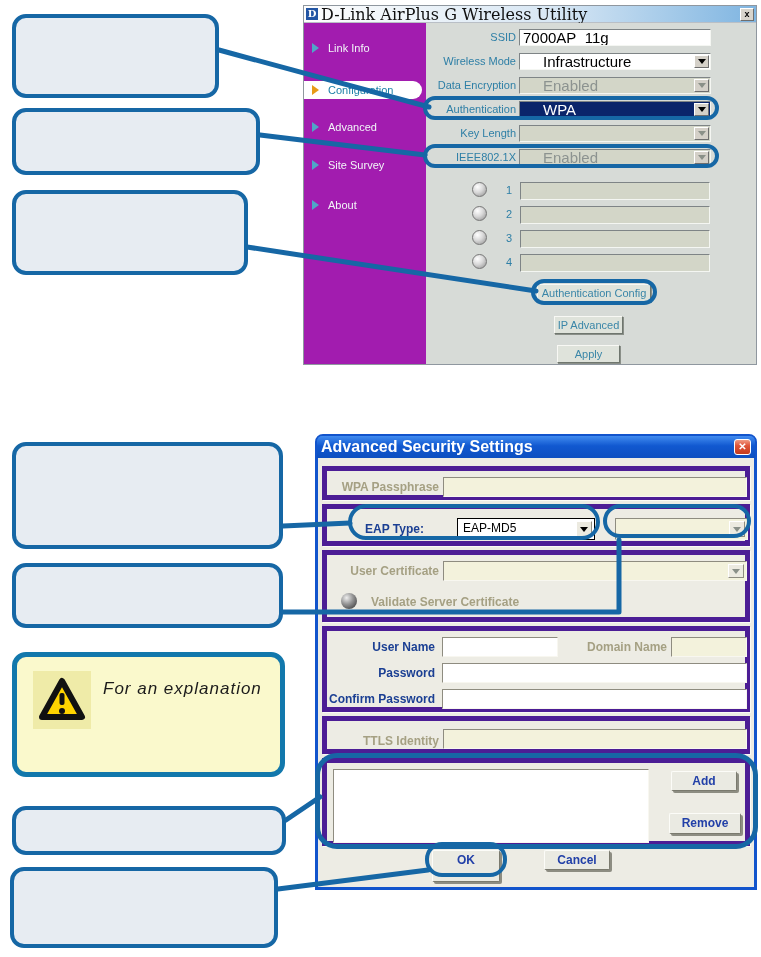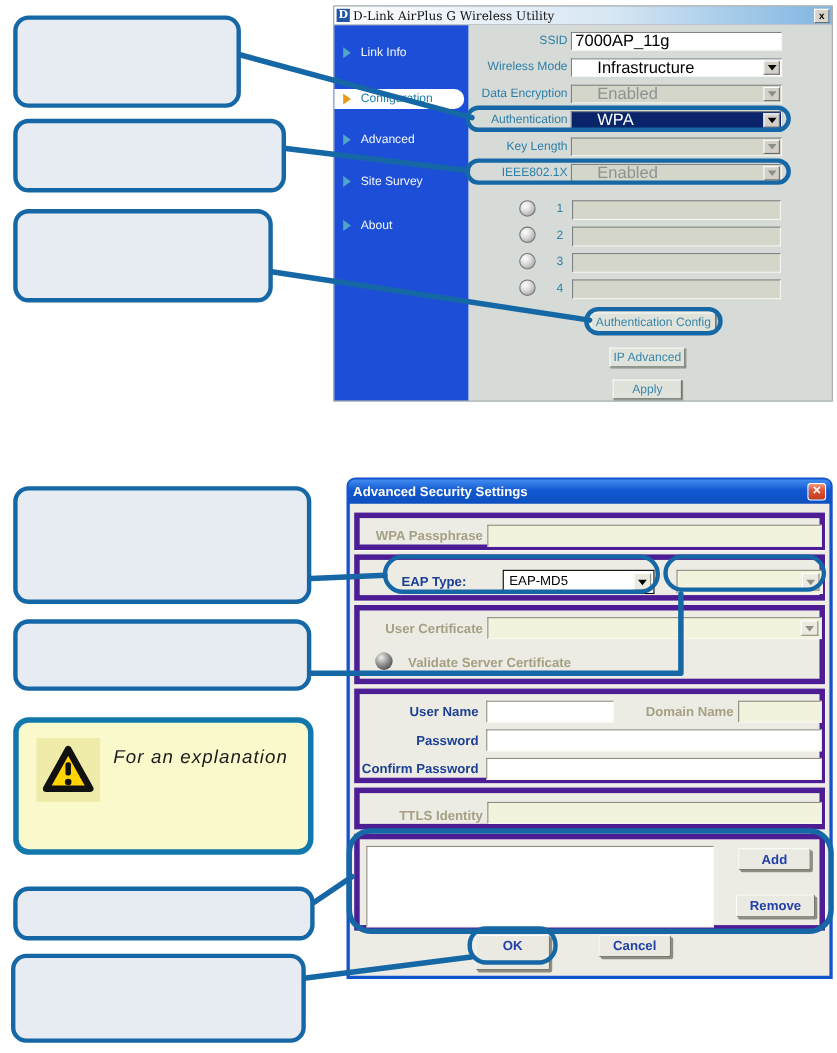"D-Link AirPlus G Wireless Utility" #util-title-text { font-size: 11px -> 16px }
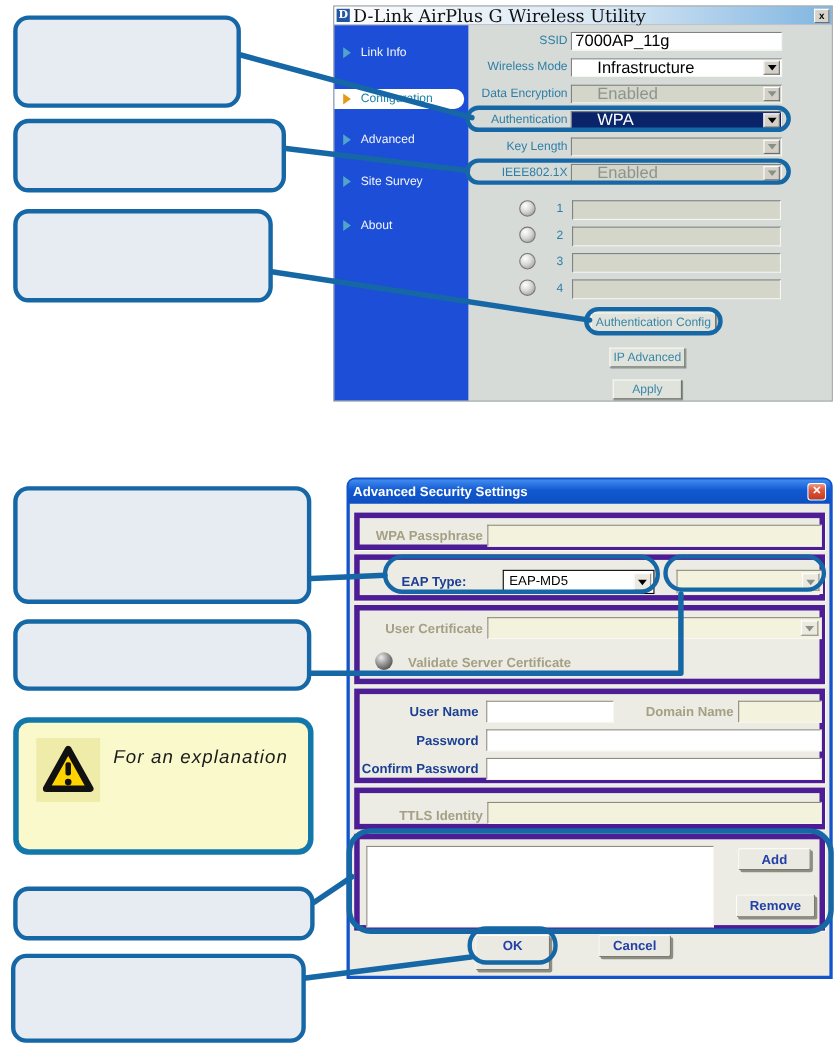"Link Info" #sidebar { background: #1d4ed8 -> #a21caf }
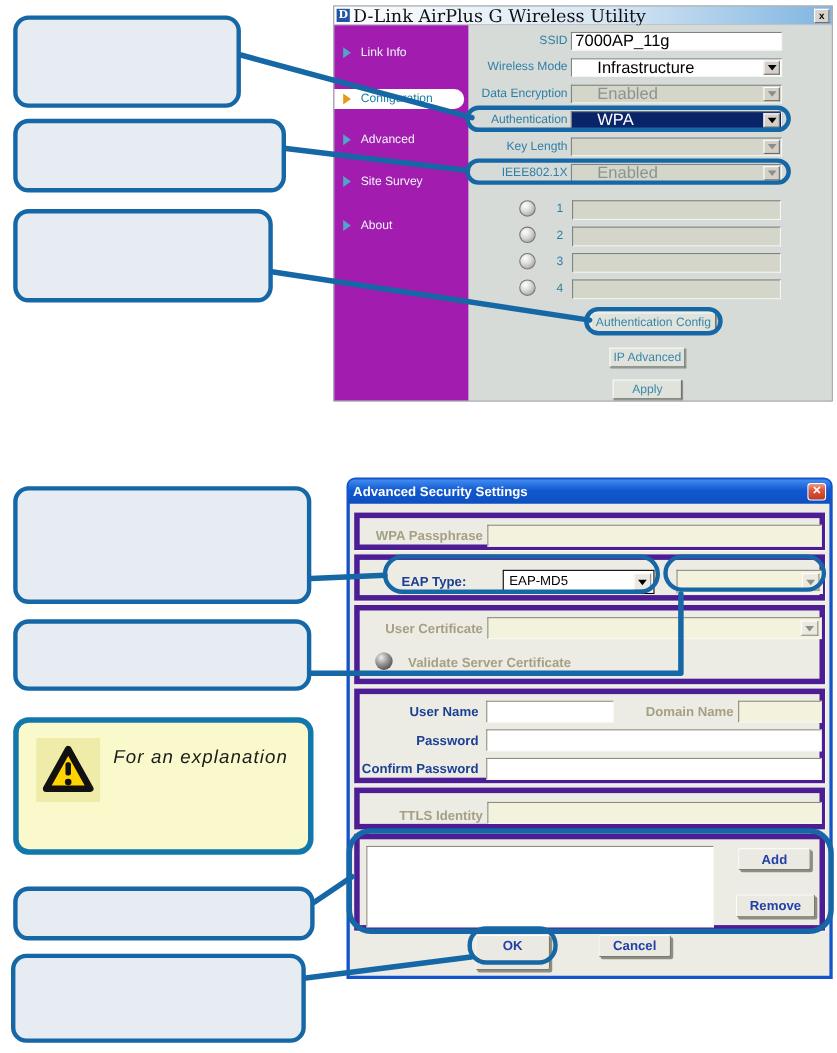"Advanced Security Settings" #xp-title-text { font-size: 12px -> 16px }
